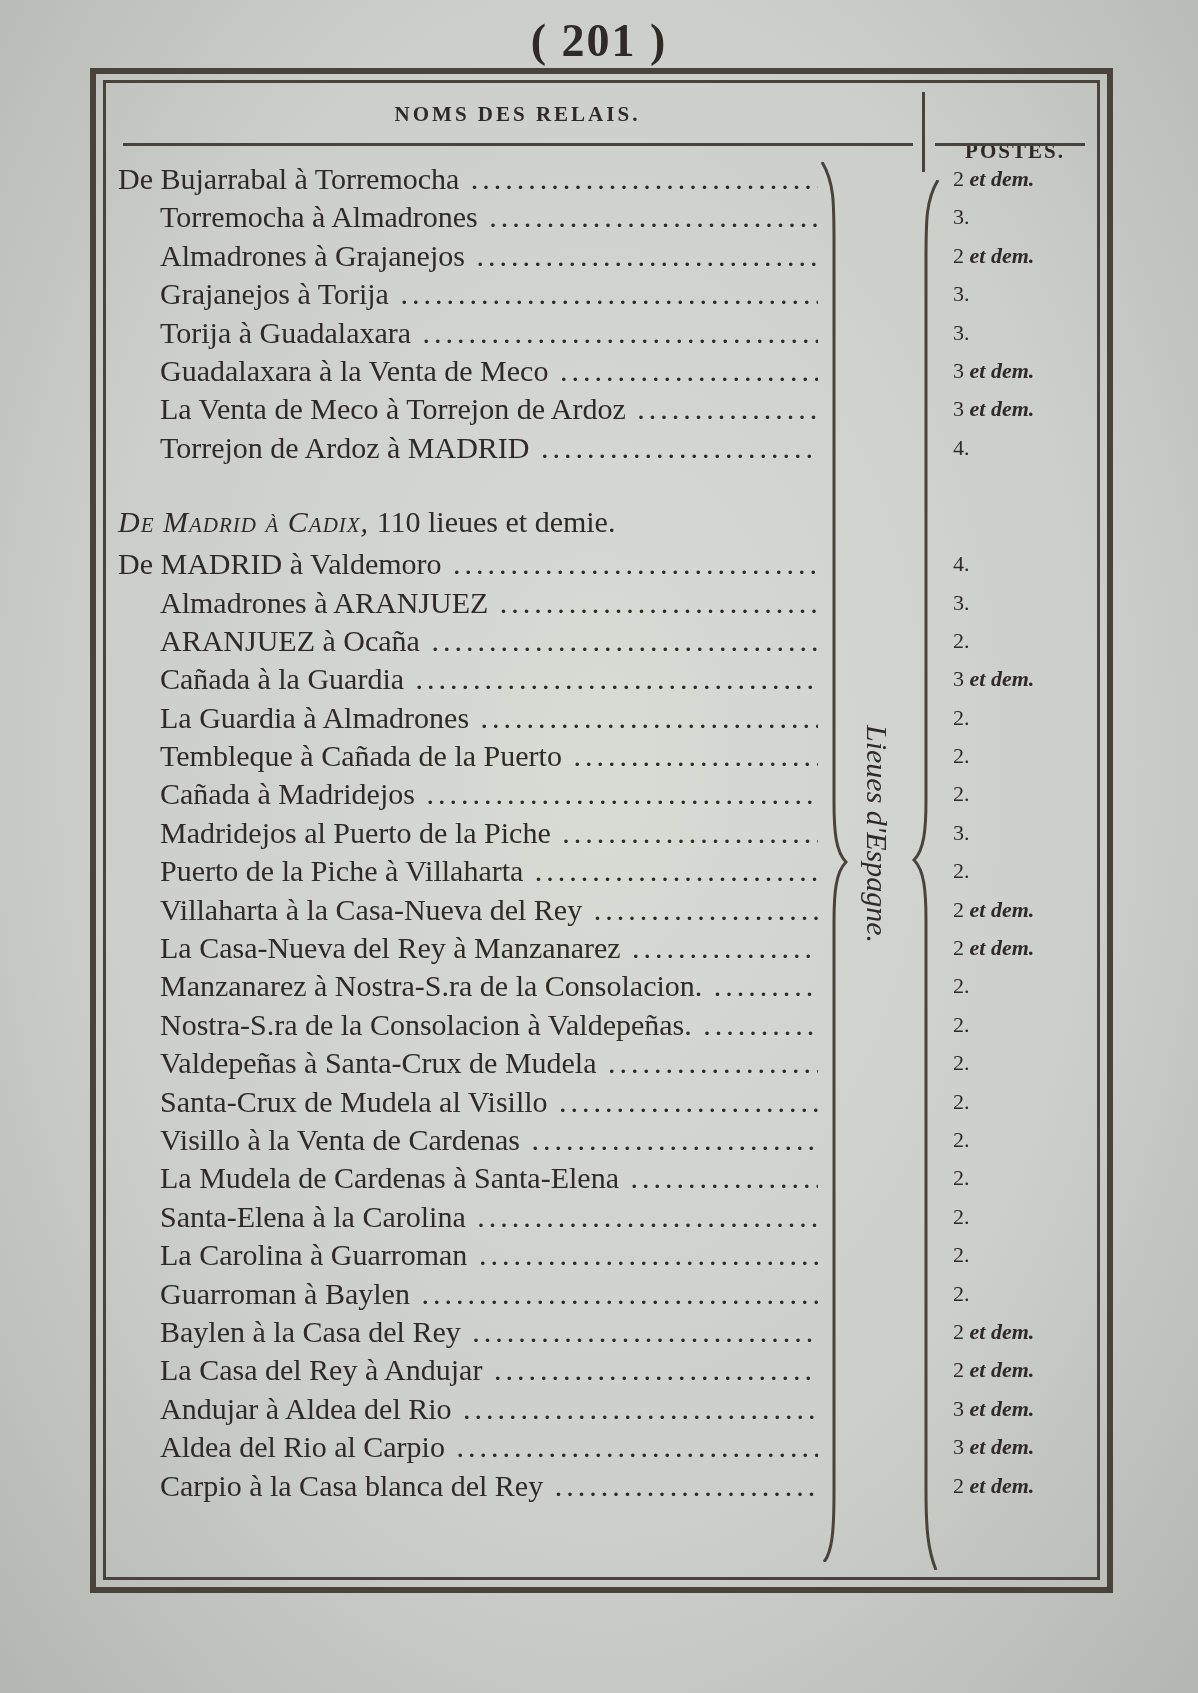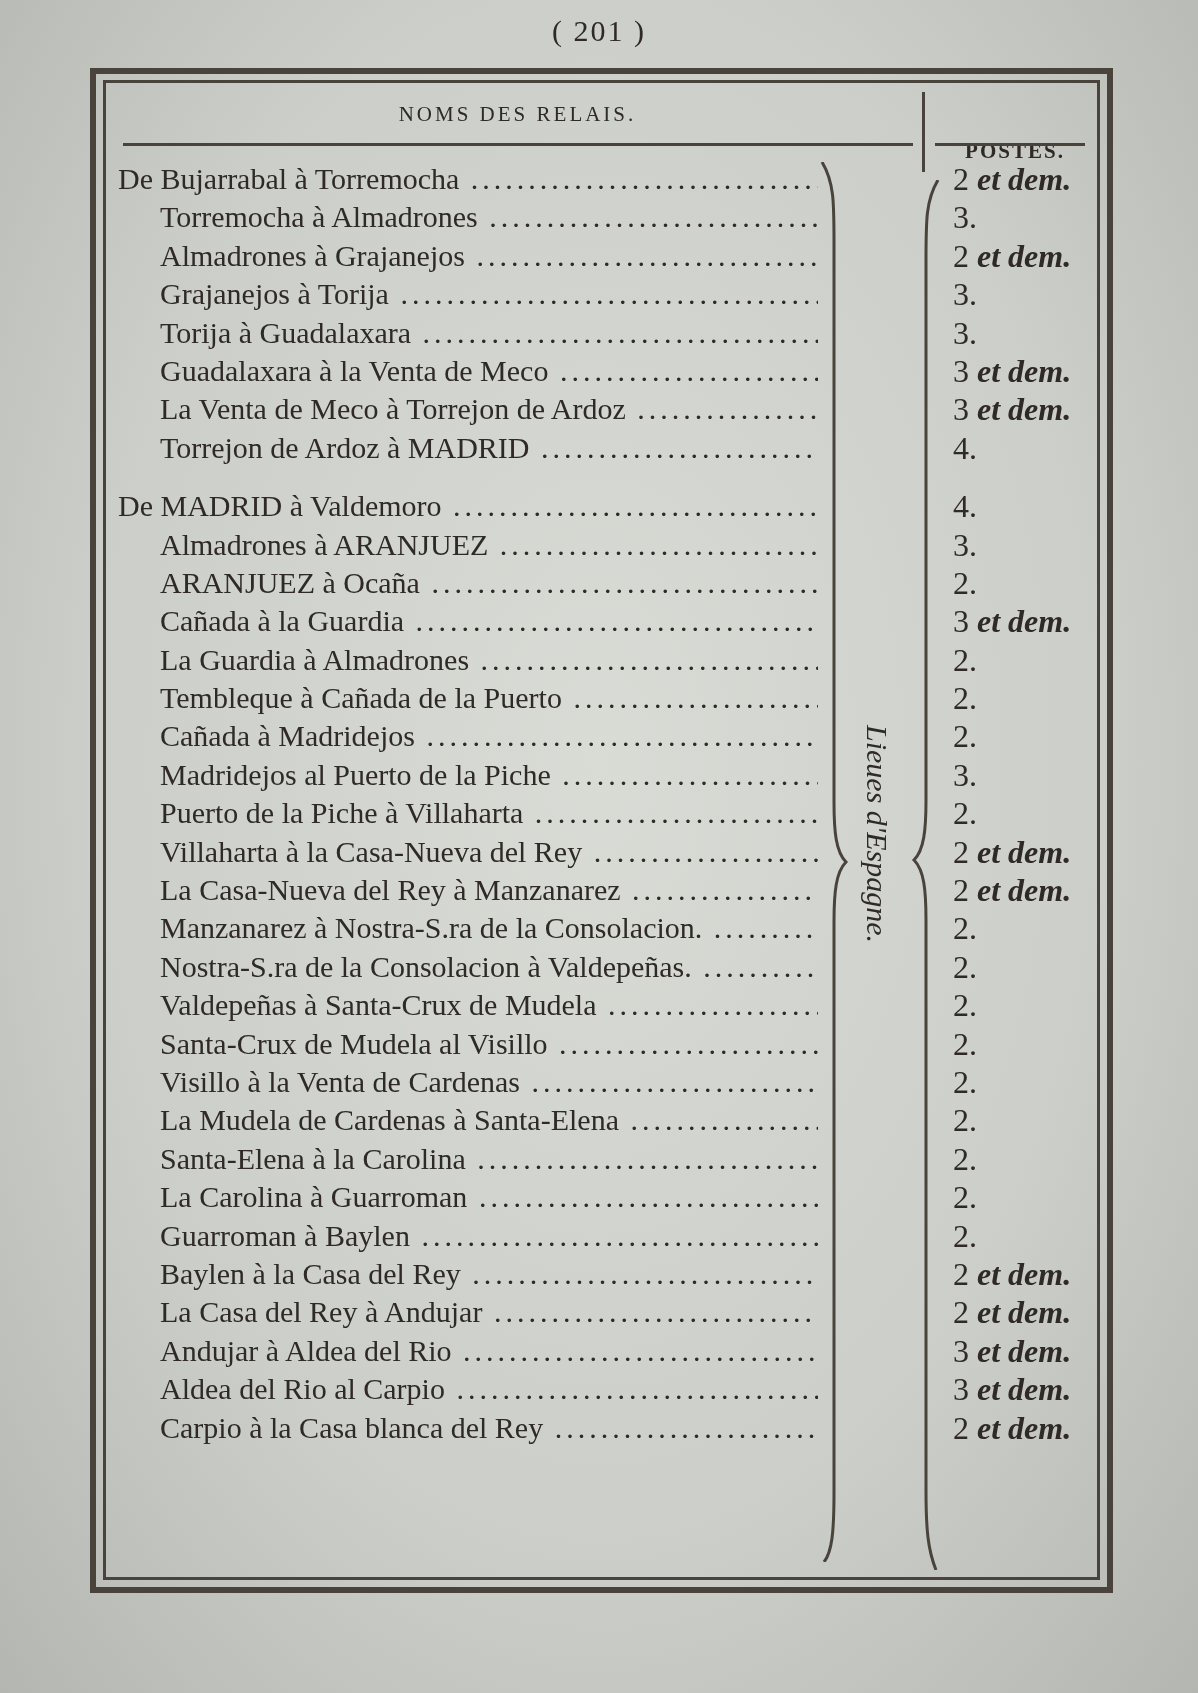"( 201 )" .page-number { font-size: 30px -> 46px; font-weight: normal -> bold }
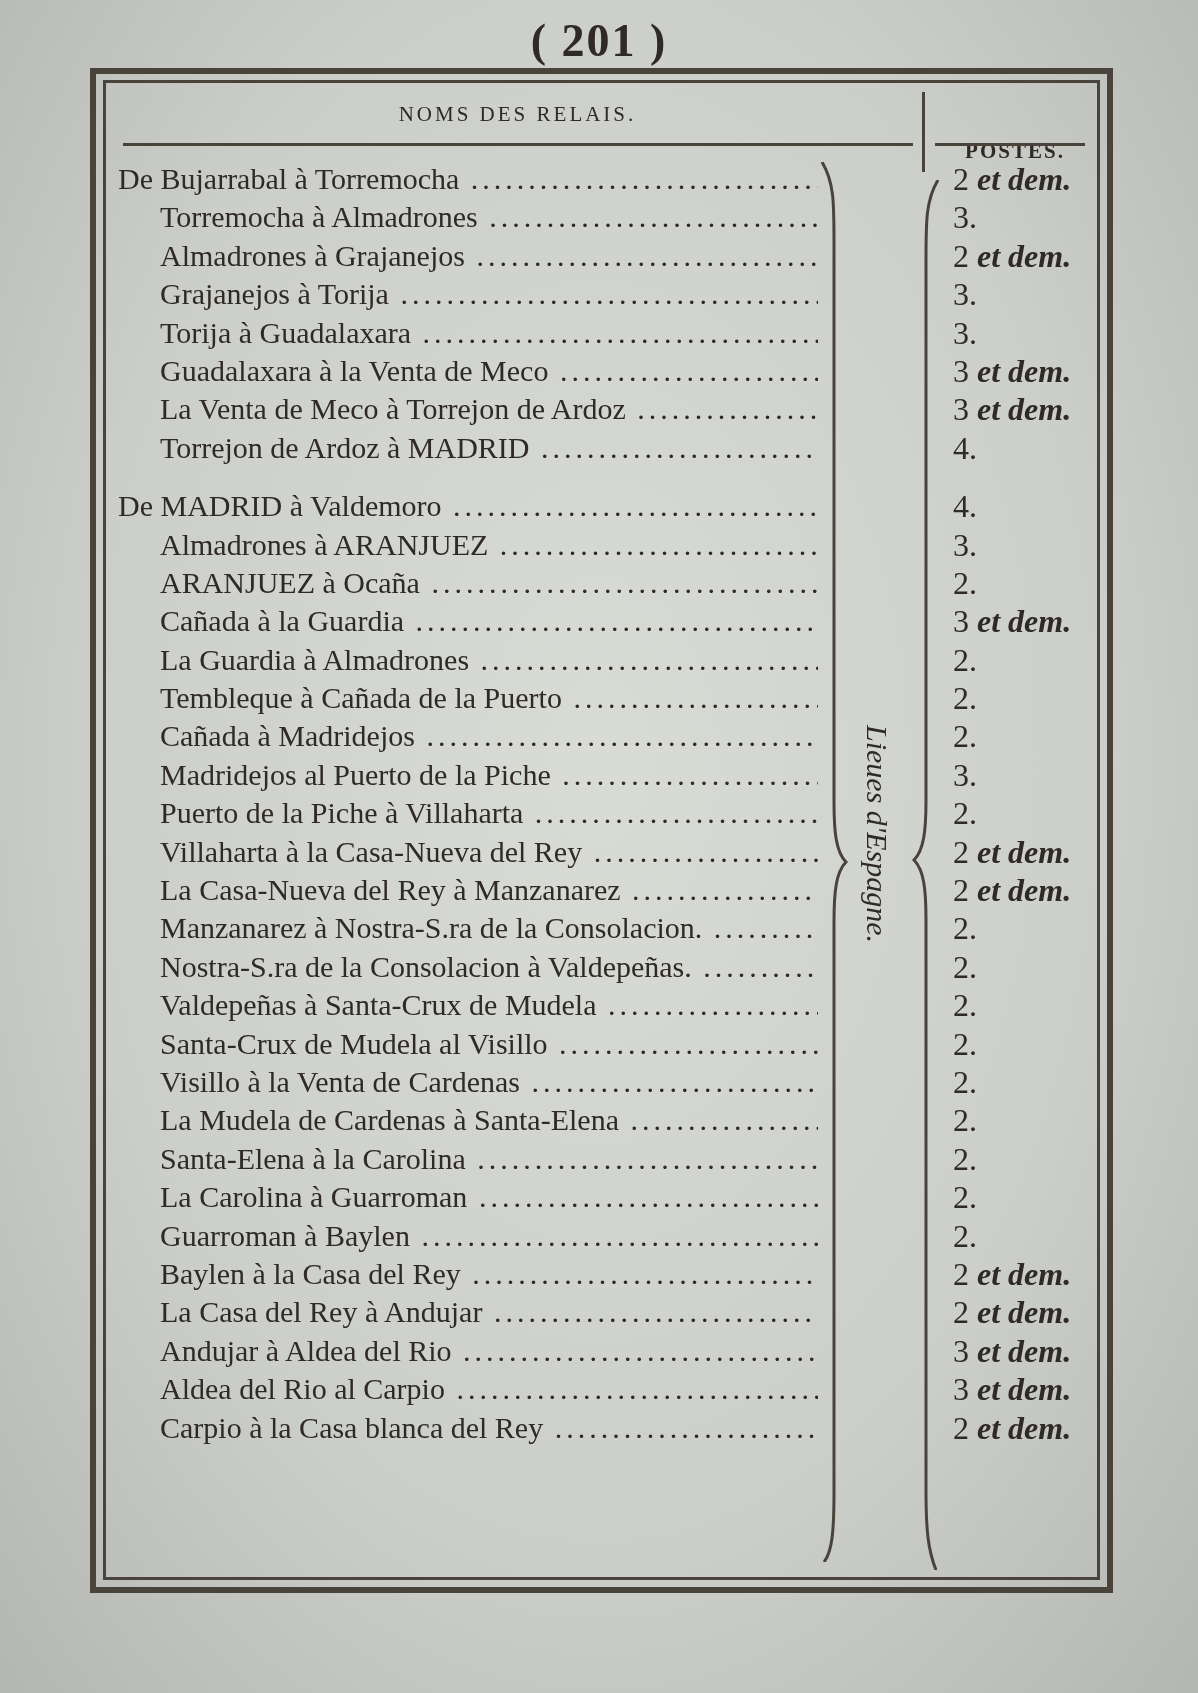"NOMS DES RELAIS." .hdr-names { font-weight: normal -> bold }
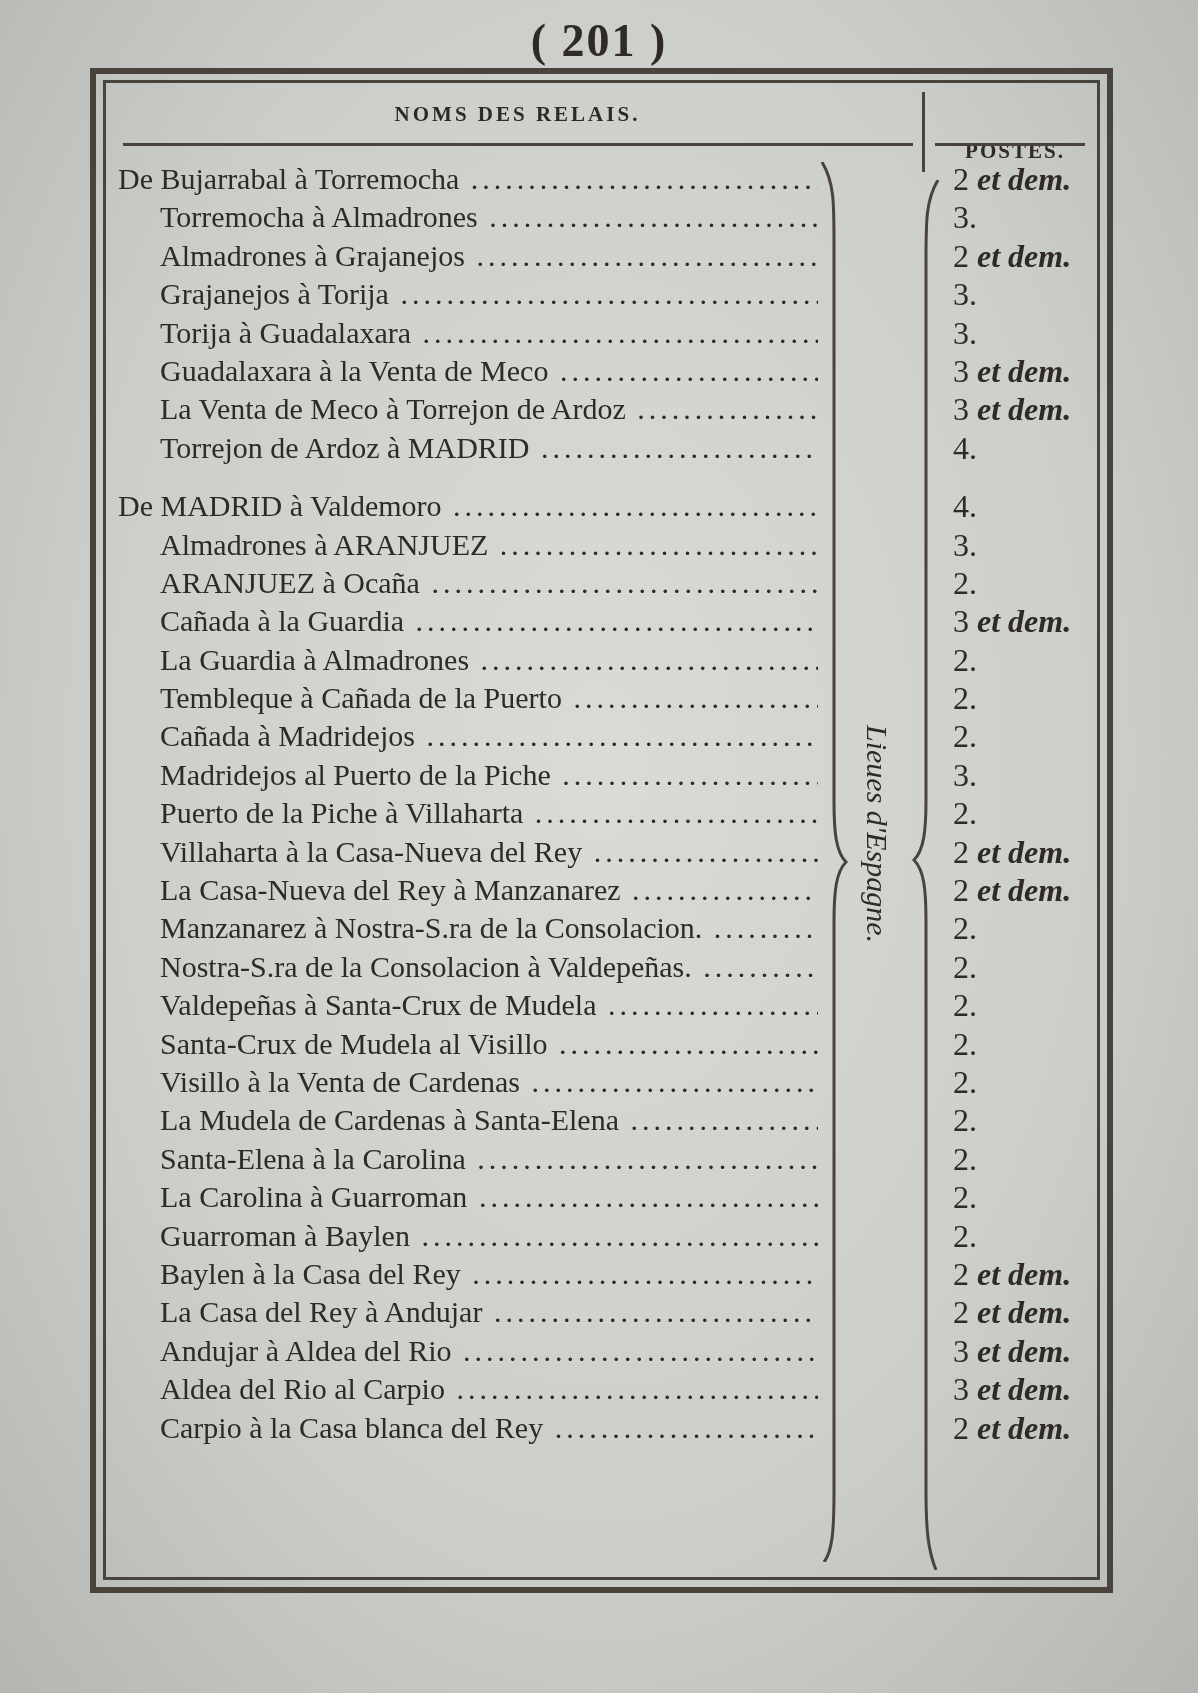"2 et dem." .row .postes { font-size: 32px -> 22px }
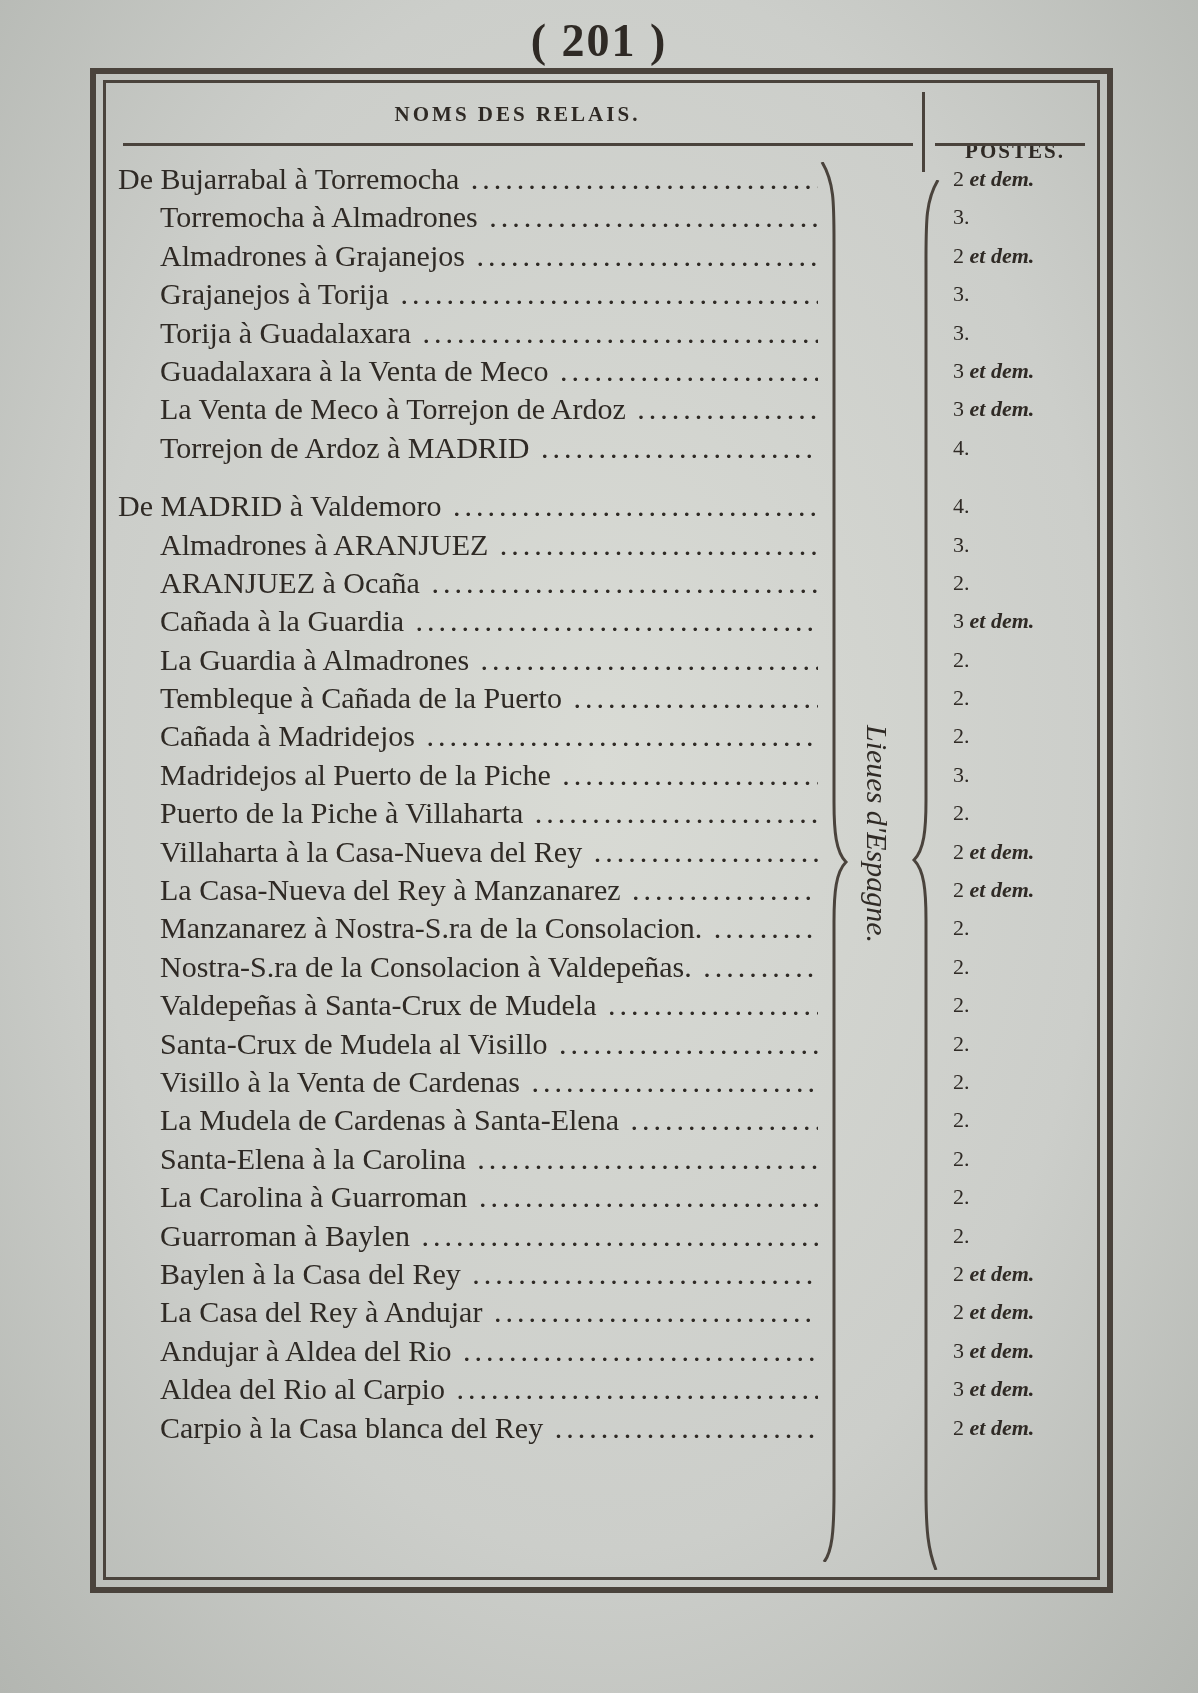"De Madrid à Cadix, 110" div.section-title { html: none -> <div> <span>De Madrid à Cadix,</span><span> 110 lieues et demie.</span> </div> }
